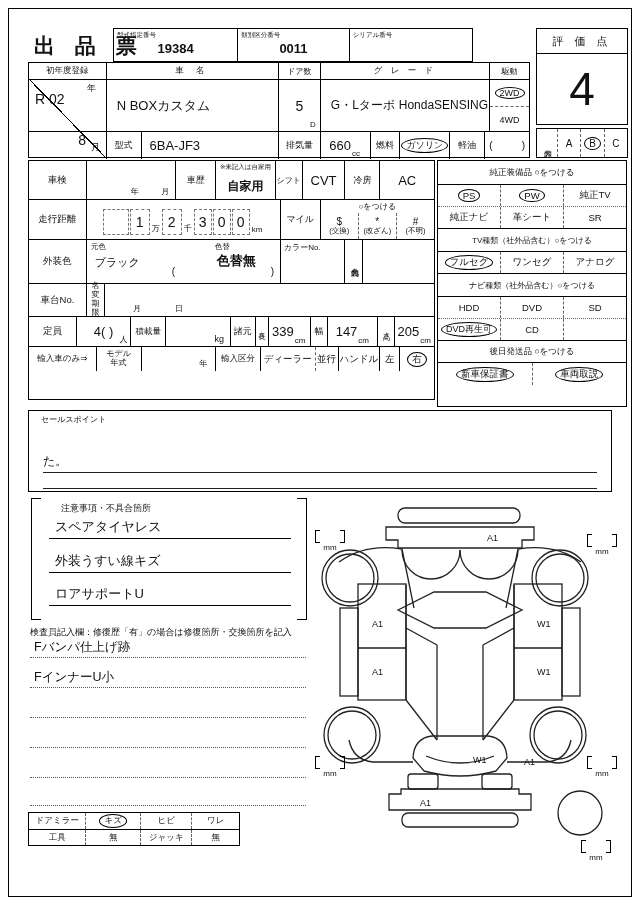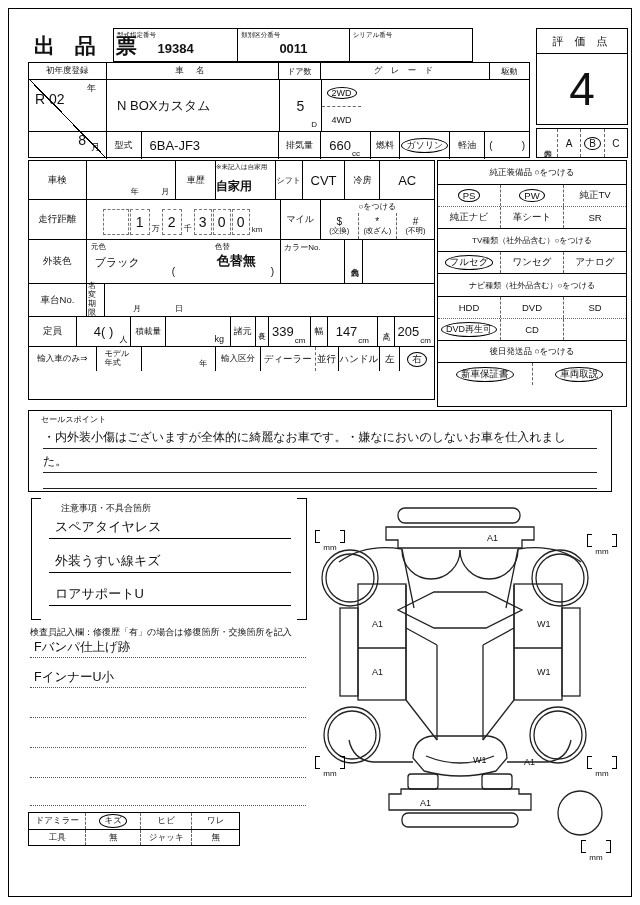"G・Lターボ HondaSENSING" div.cl { html: none -> <div>G・Lターボ HondaSENSING</div> }
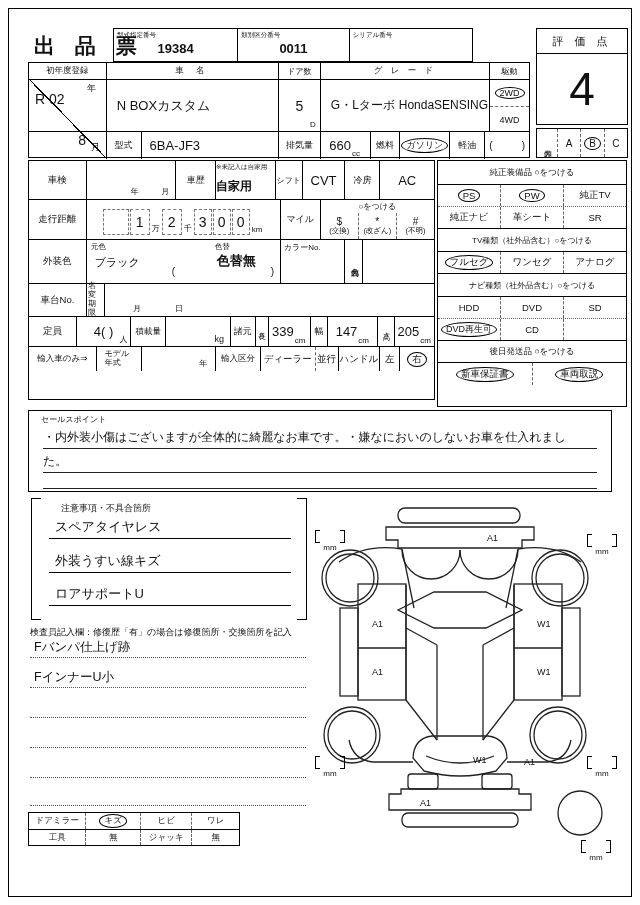"自家用" .tc { text-align: left -> center }
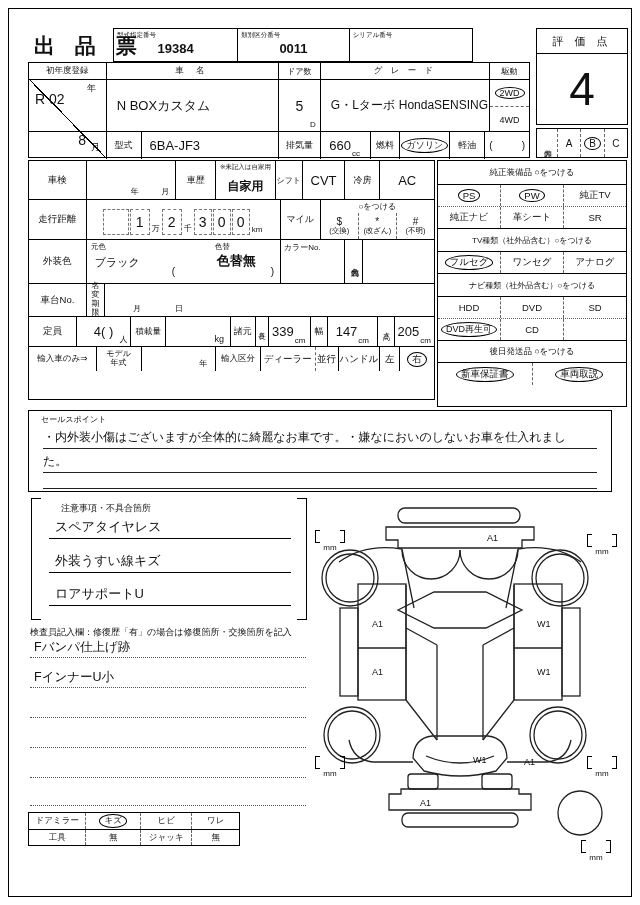"・内外装小傷はございますが全体的に綺麗なお車です。・嫌なにおいのしないお車を仕入" div.c { html: <div>・内外装小傷はございますが全体的に綺麗なお車です。・嫌なにおいのしないお車を仕入れまし</div> -> none }
